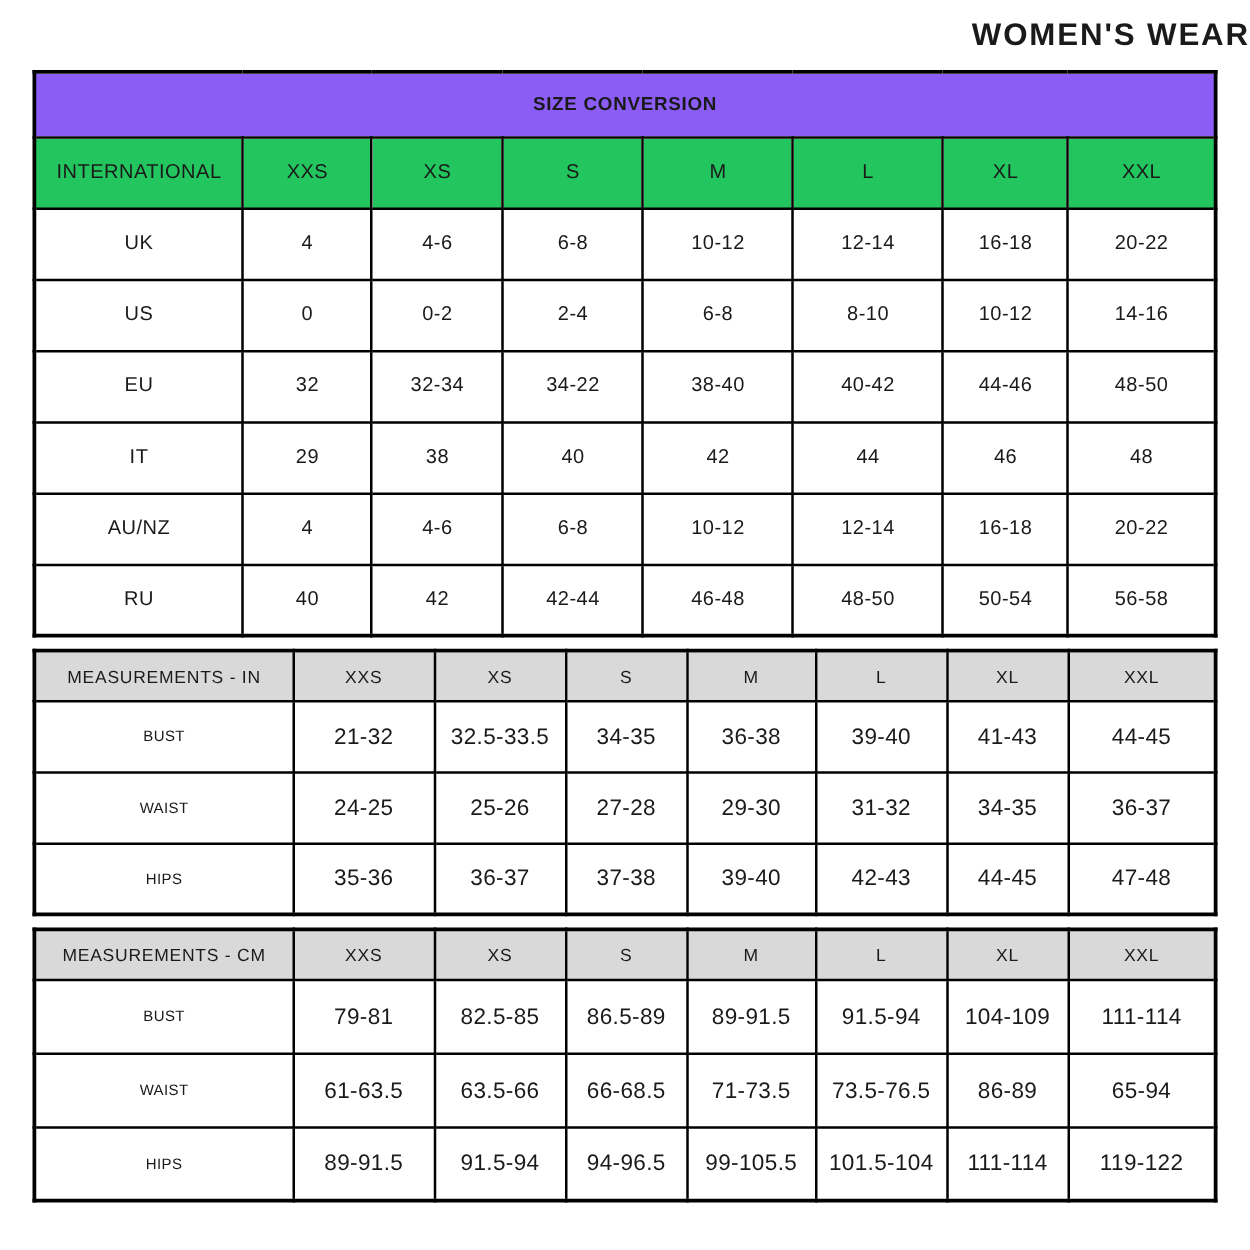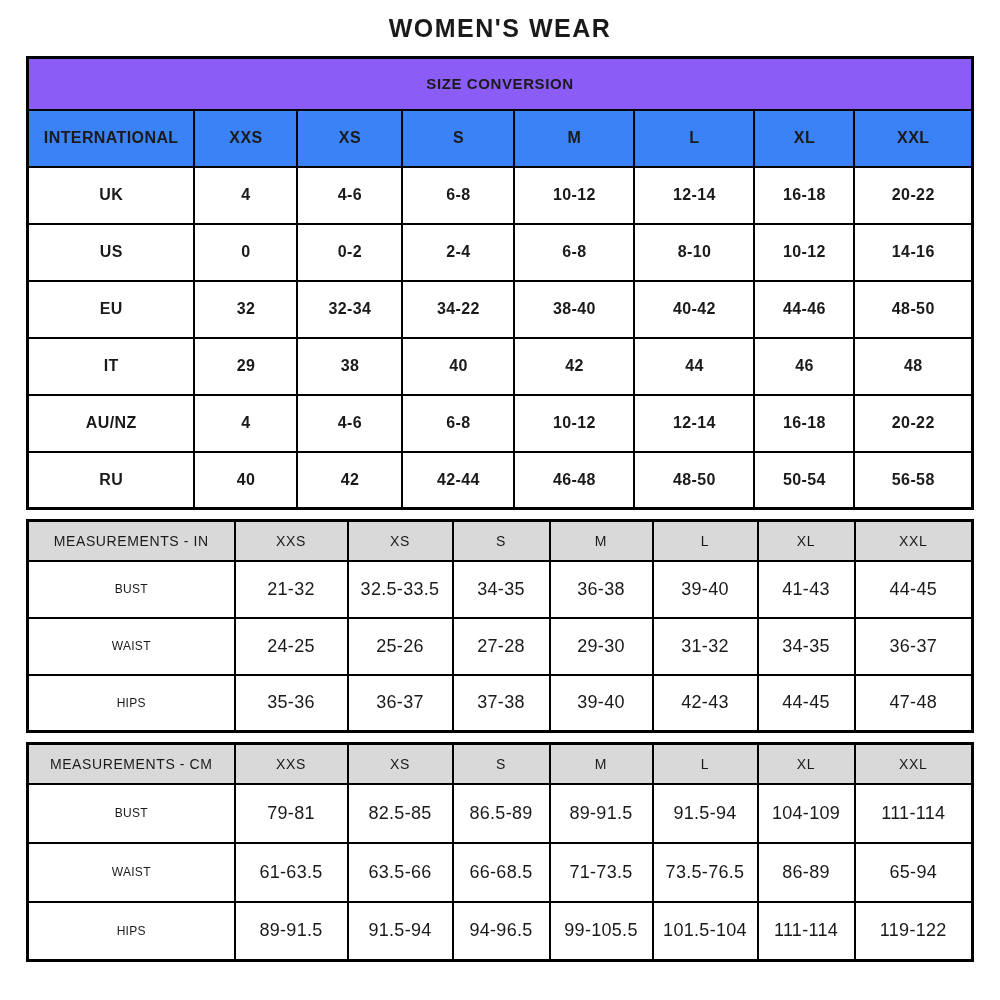"WOMEN'S WEAR" .page-title { text-align: center -> right }
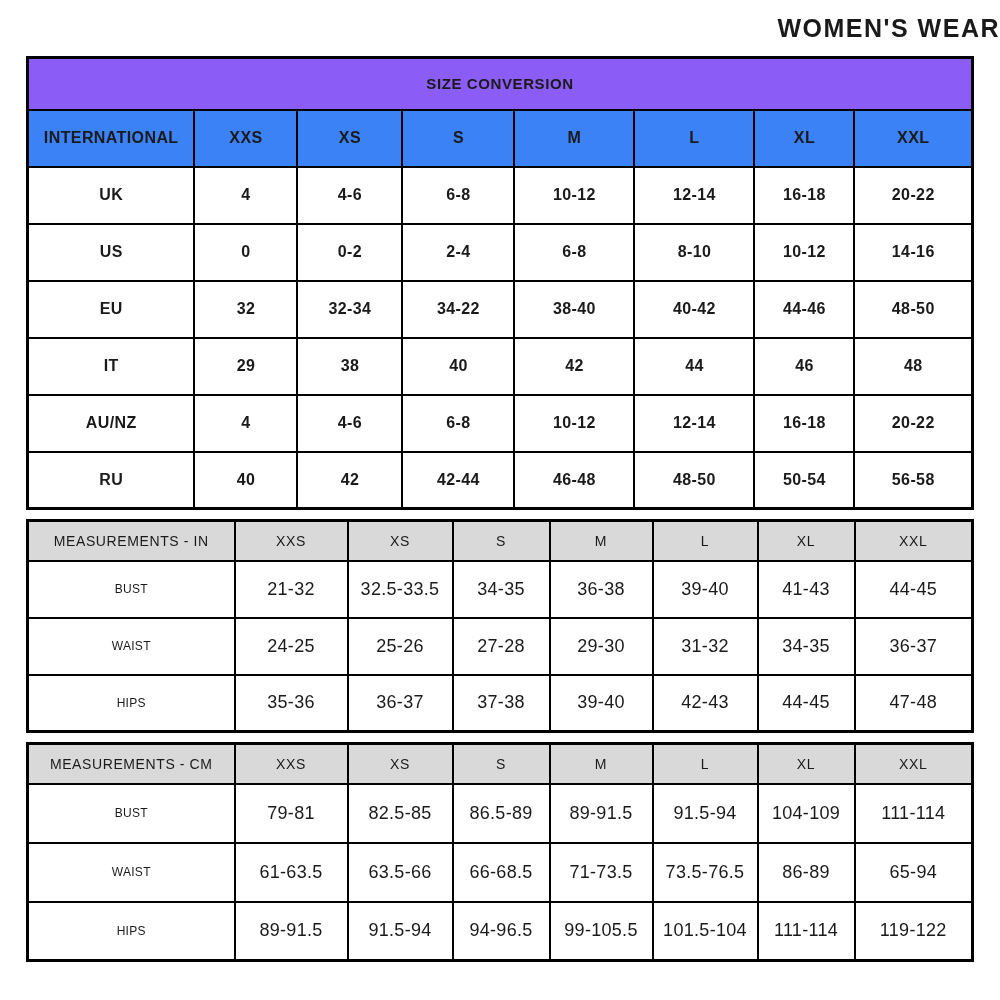"INTERNATIONAL" .sc-head-row td { background: #3b82f6 -> #22c55e; font-weight: bold -> normal }
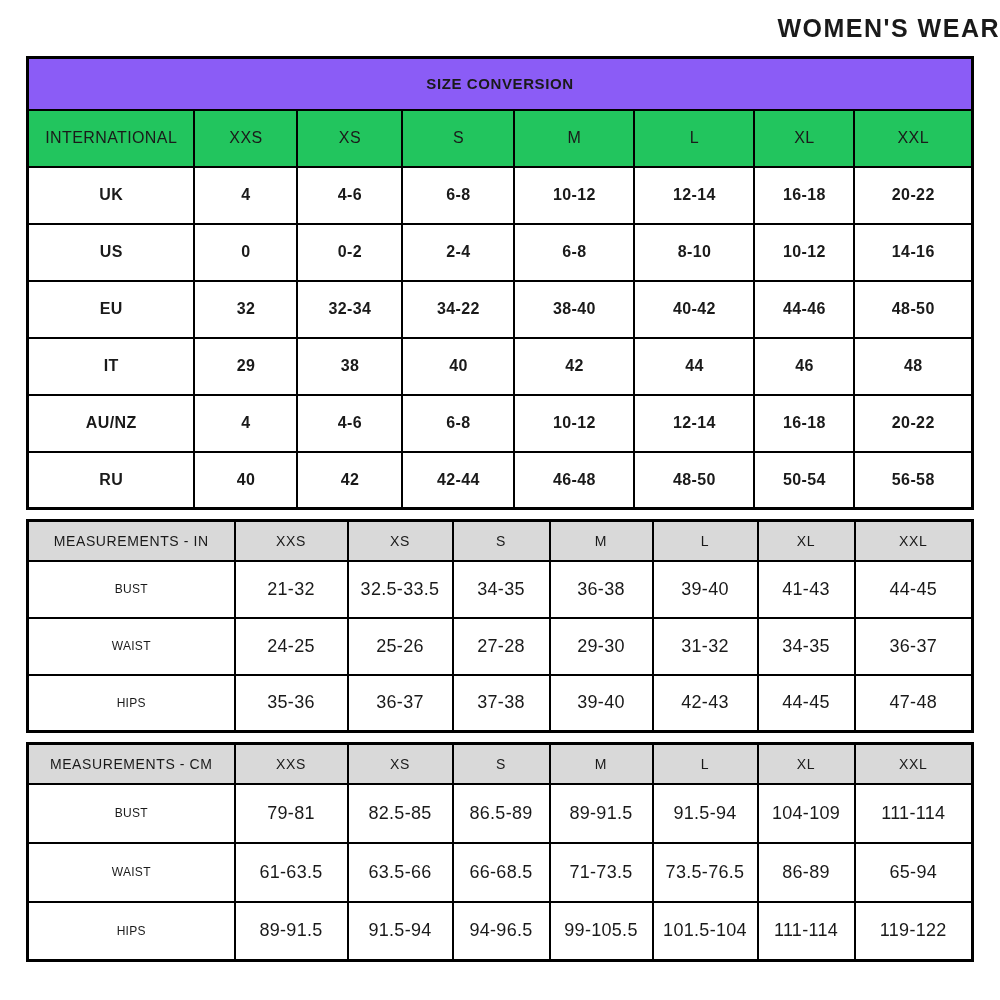"UK" .sc-row td { font-weight: bold -> normal }
